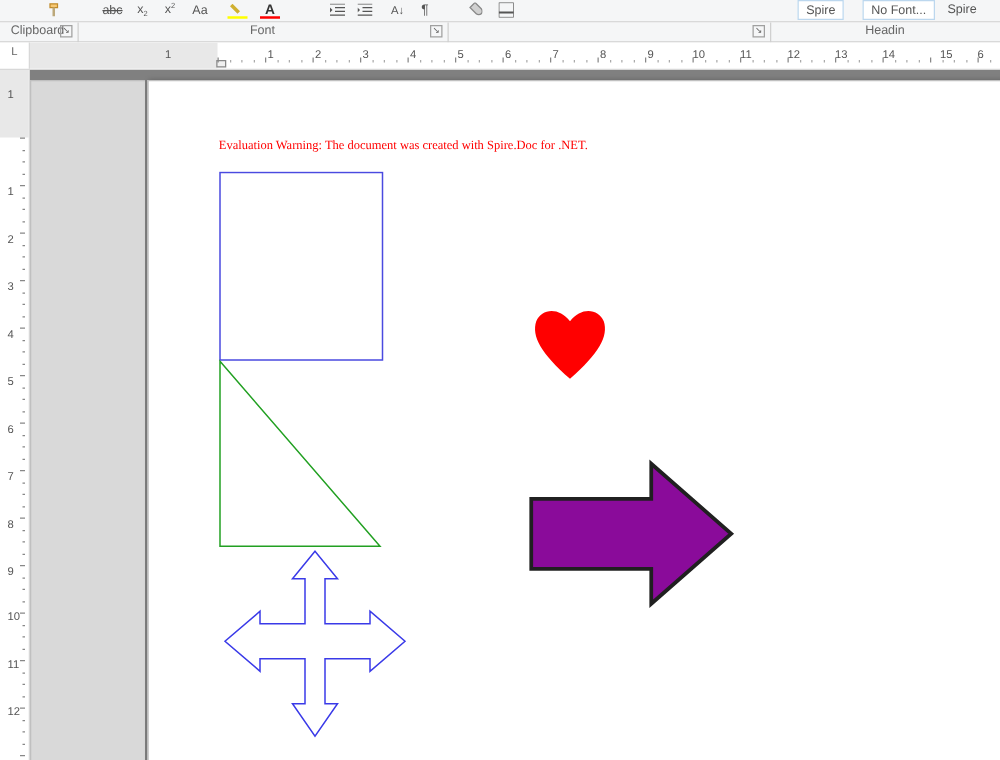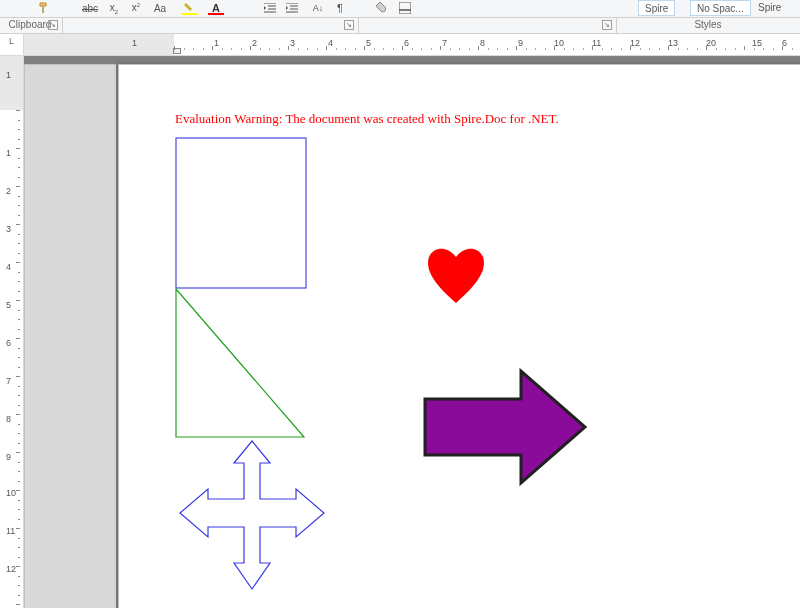"No Spac..." div.style-chip { text: Spac -> Font }
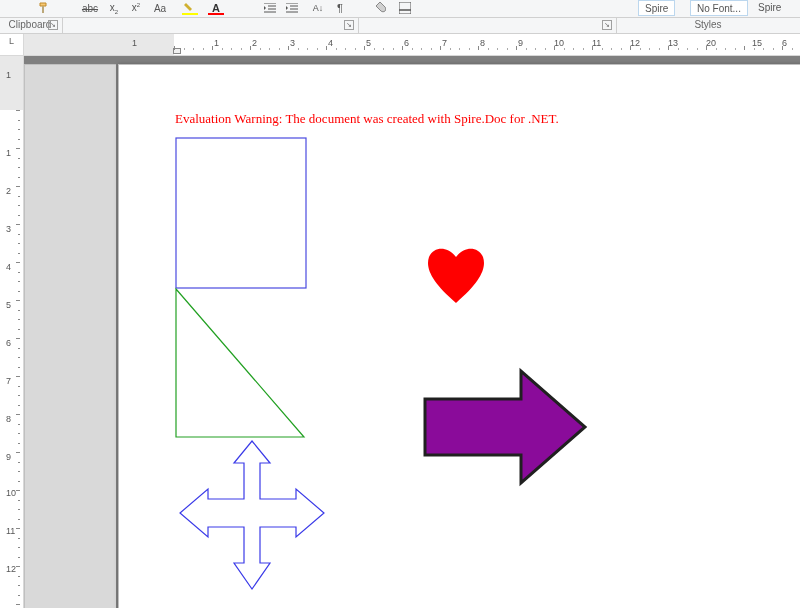"Font" div.group-label { html: none -> <div>Font</div> }
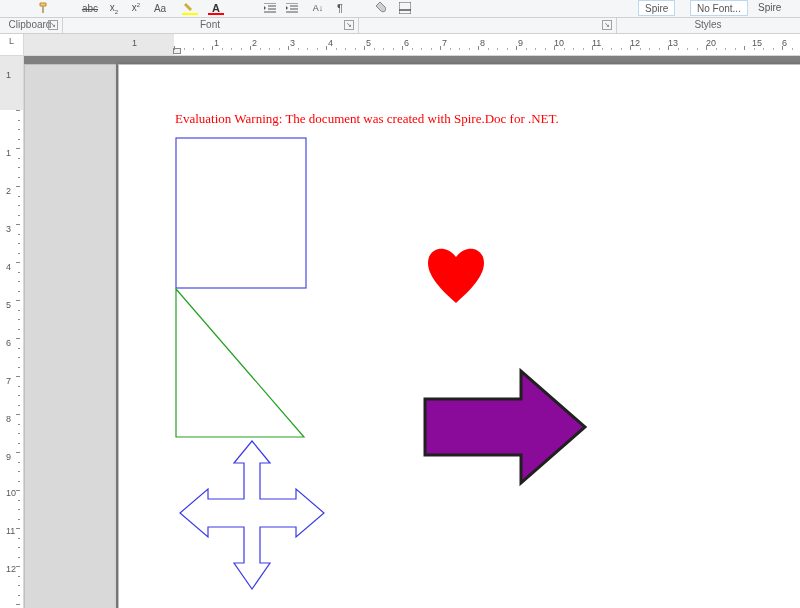"Styles" div.group-label { text: Styles -> Headin }
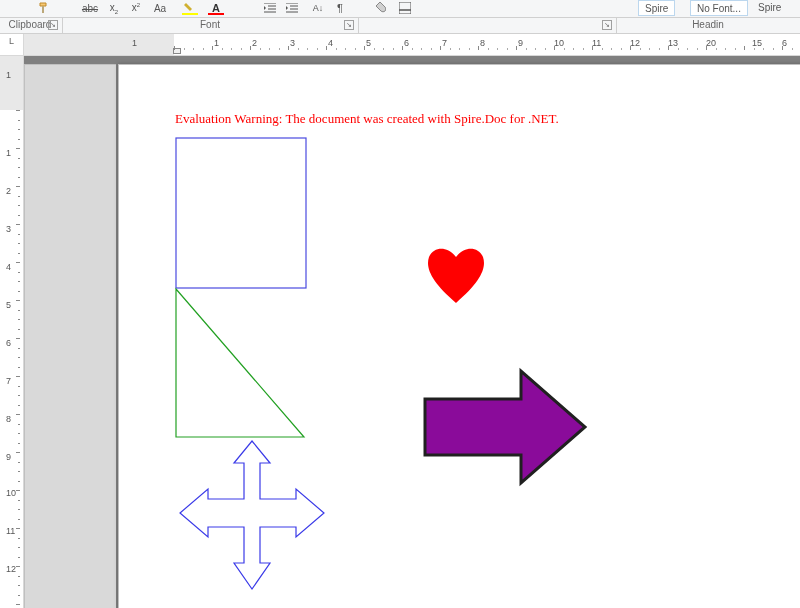"20" div.ruler-num { text: 20 -> 14 }
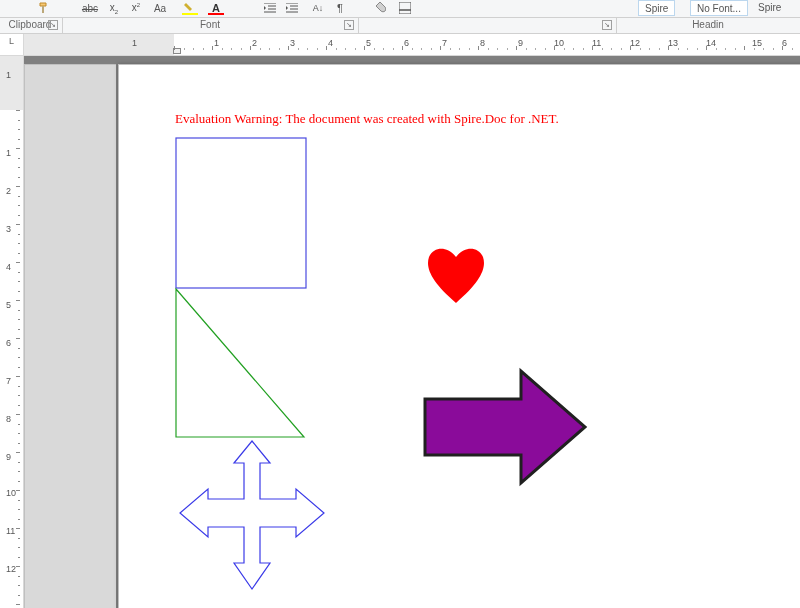"Evaluation Warning: The document was" .warn-text { font-size: 13px -> 10px }
